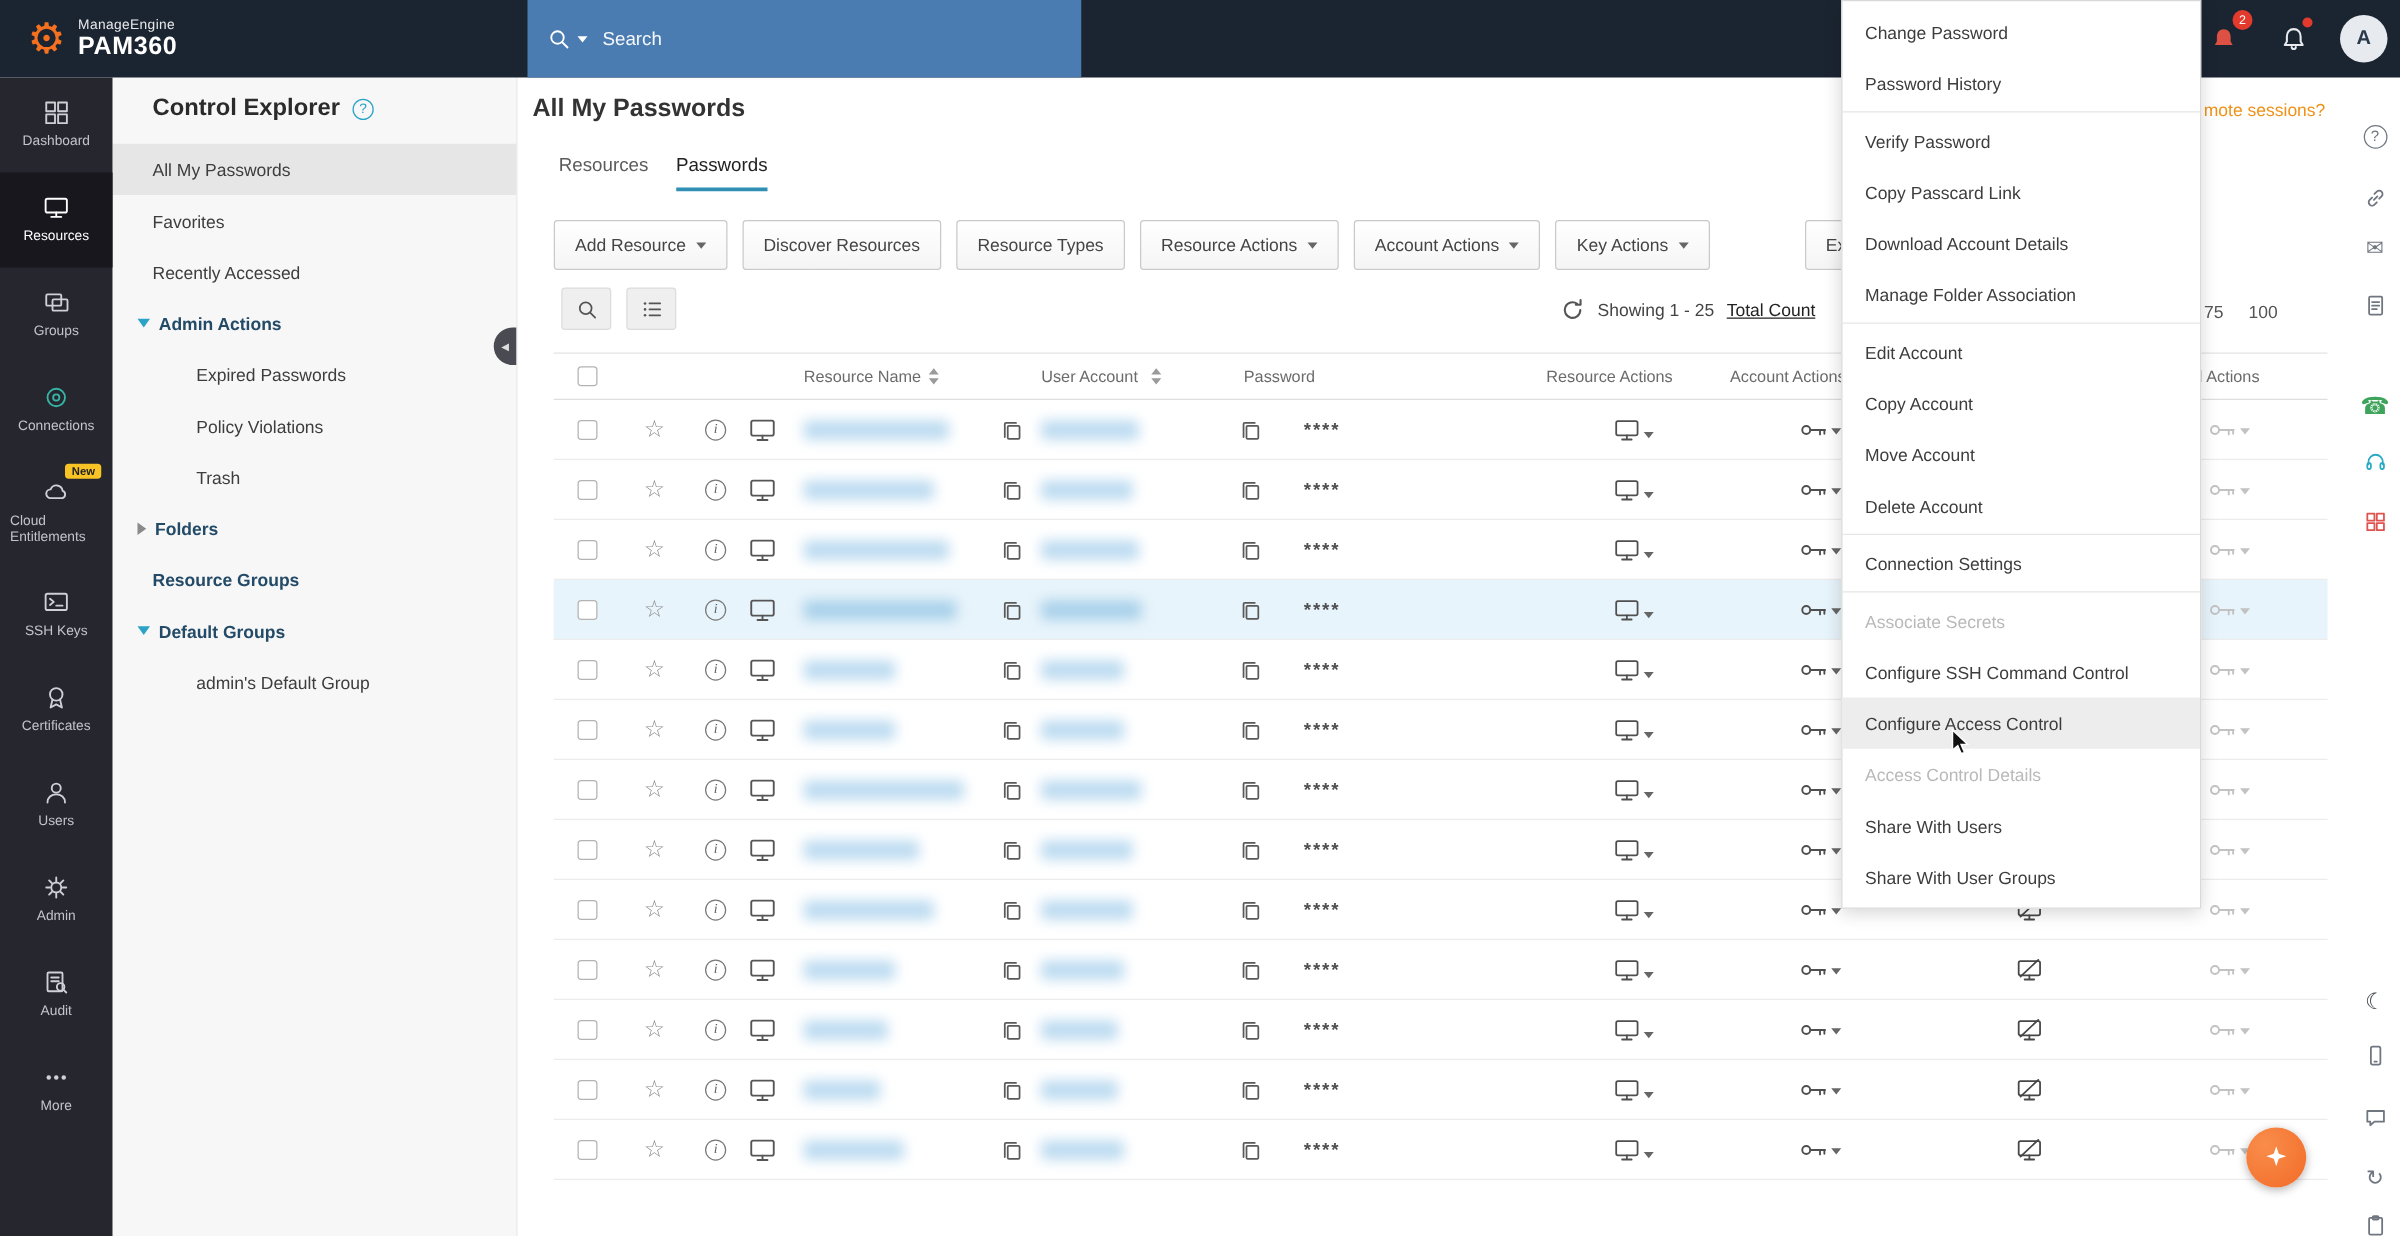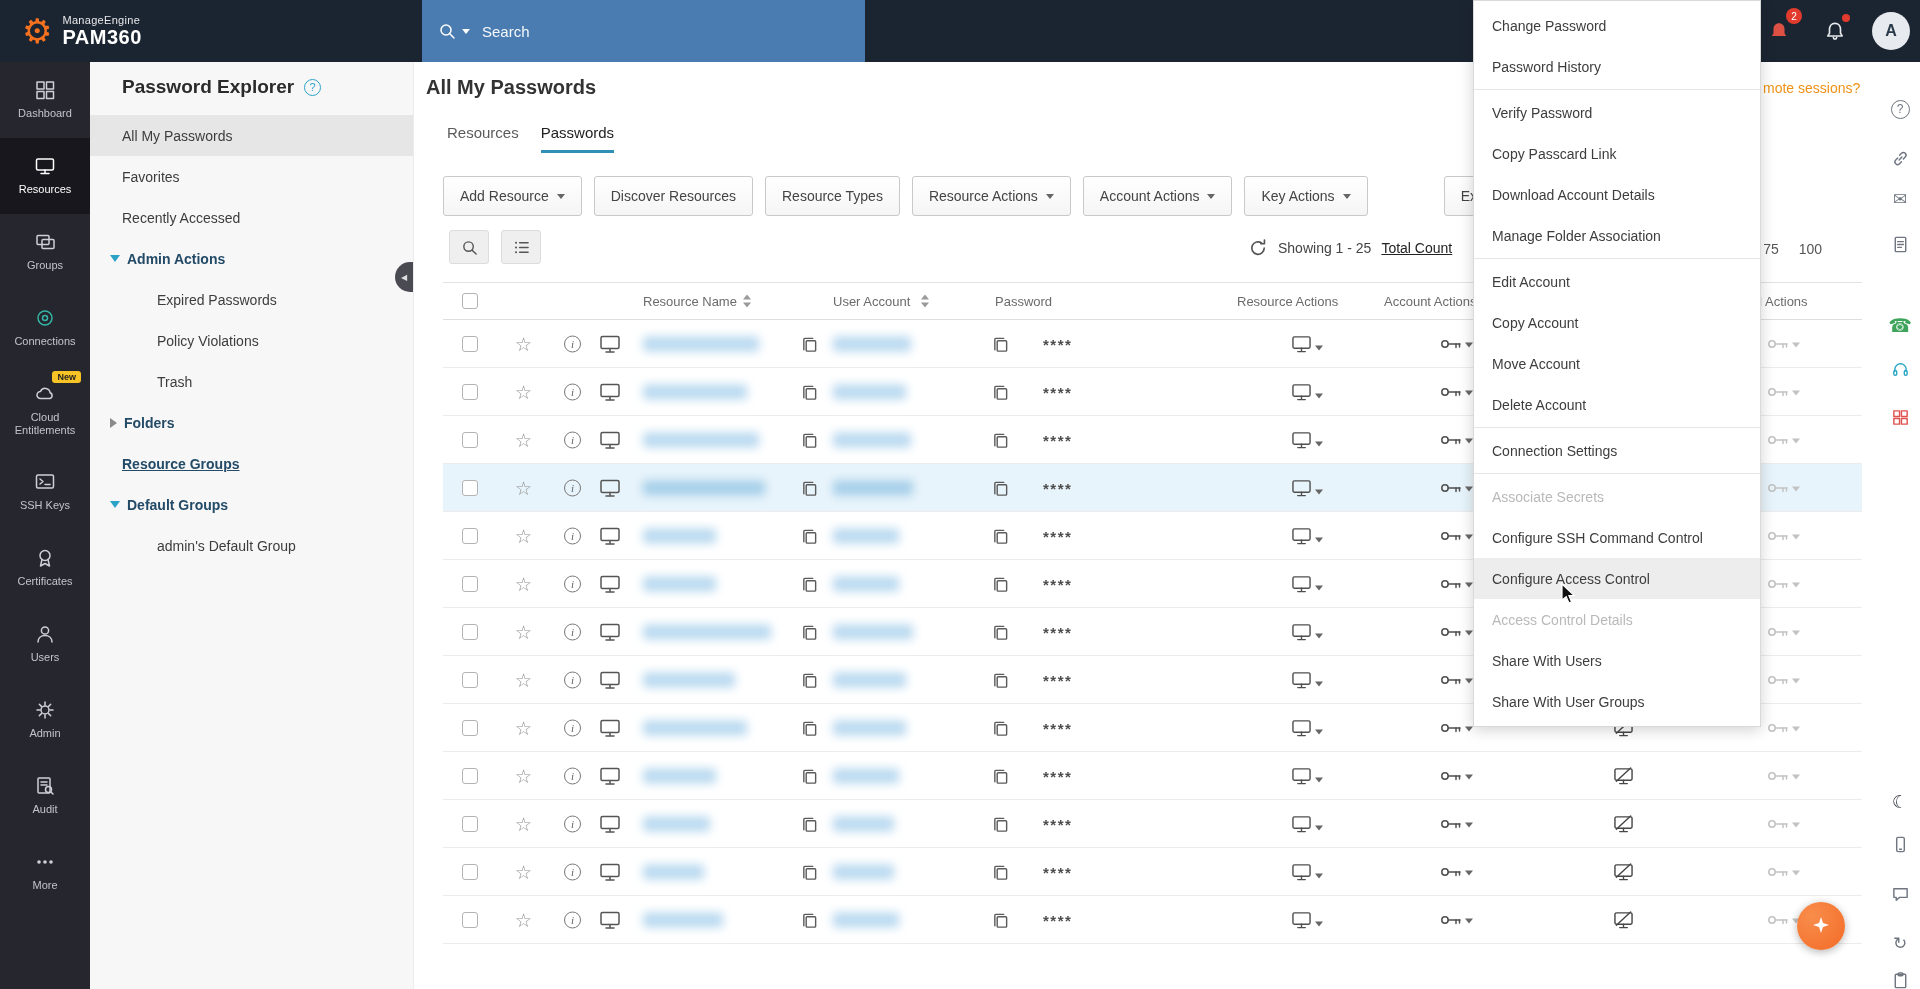"Password Explorer" span.exp-title { text: Password -> Control }
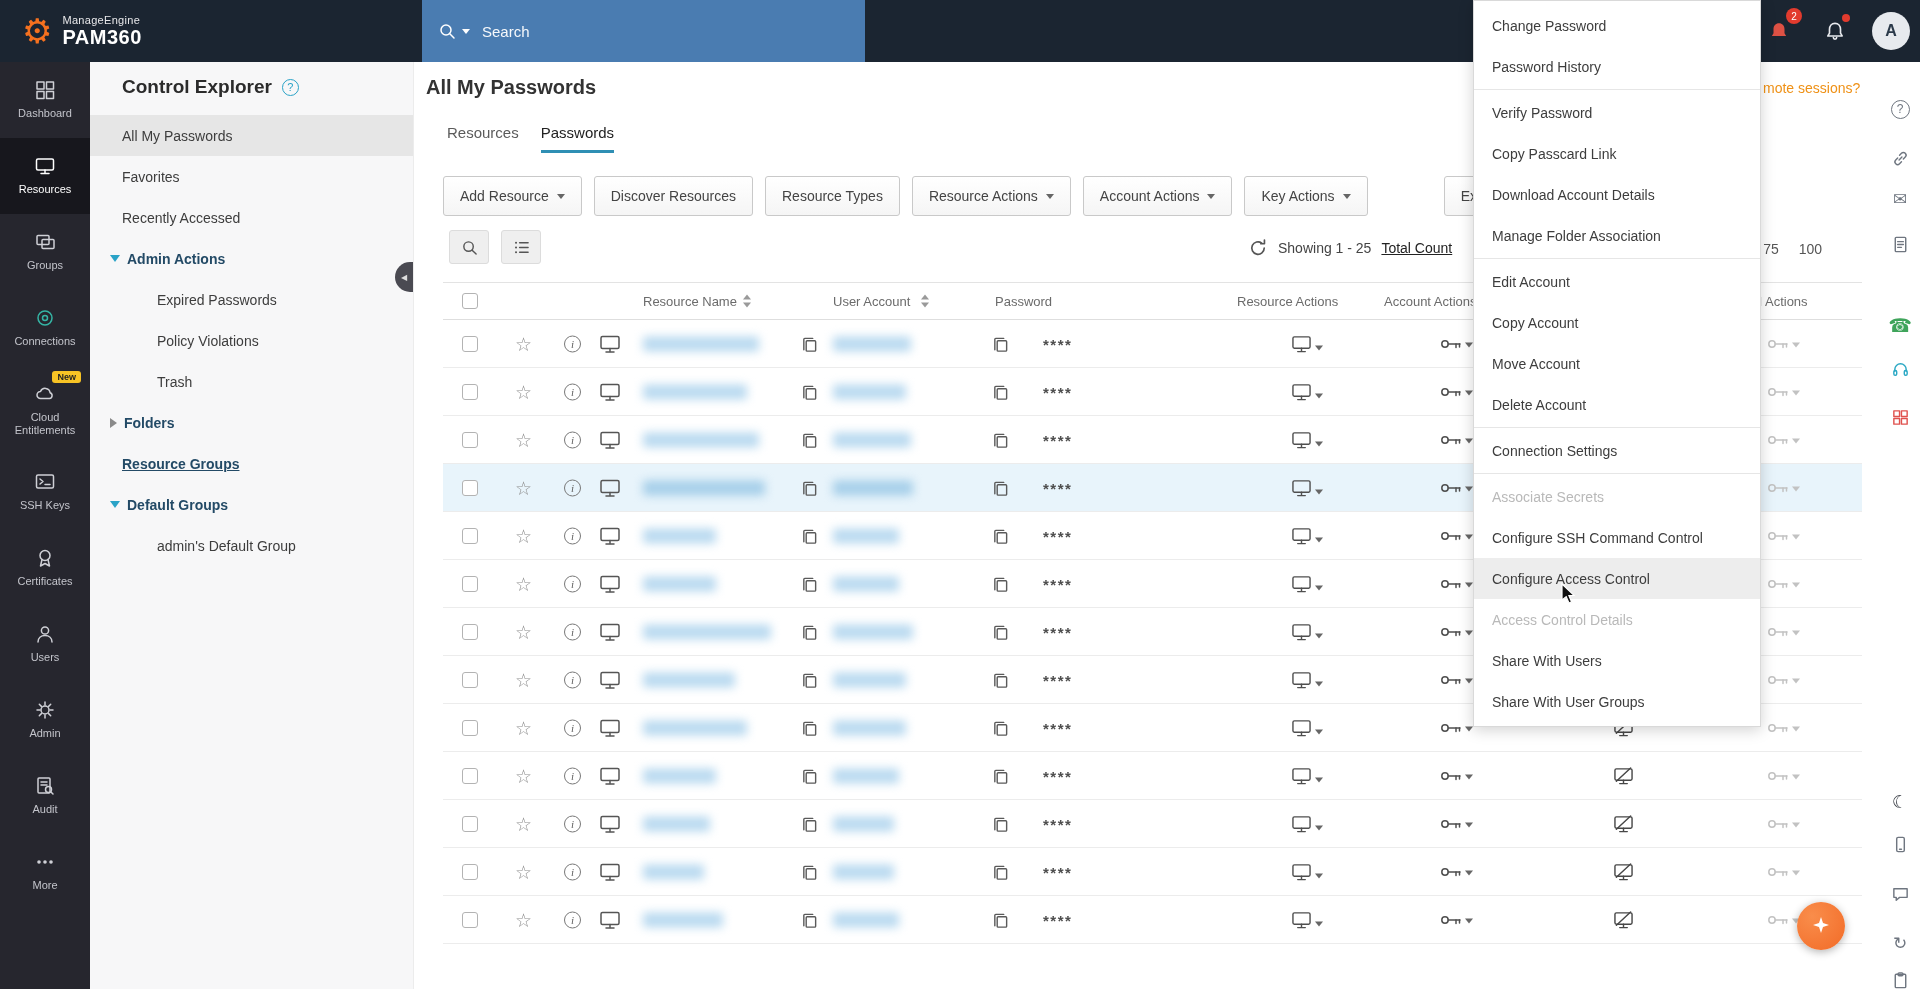"Dashboard" .nav-label { text-align: center -> none }
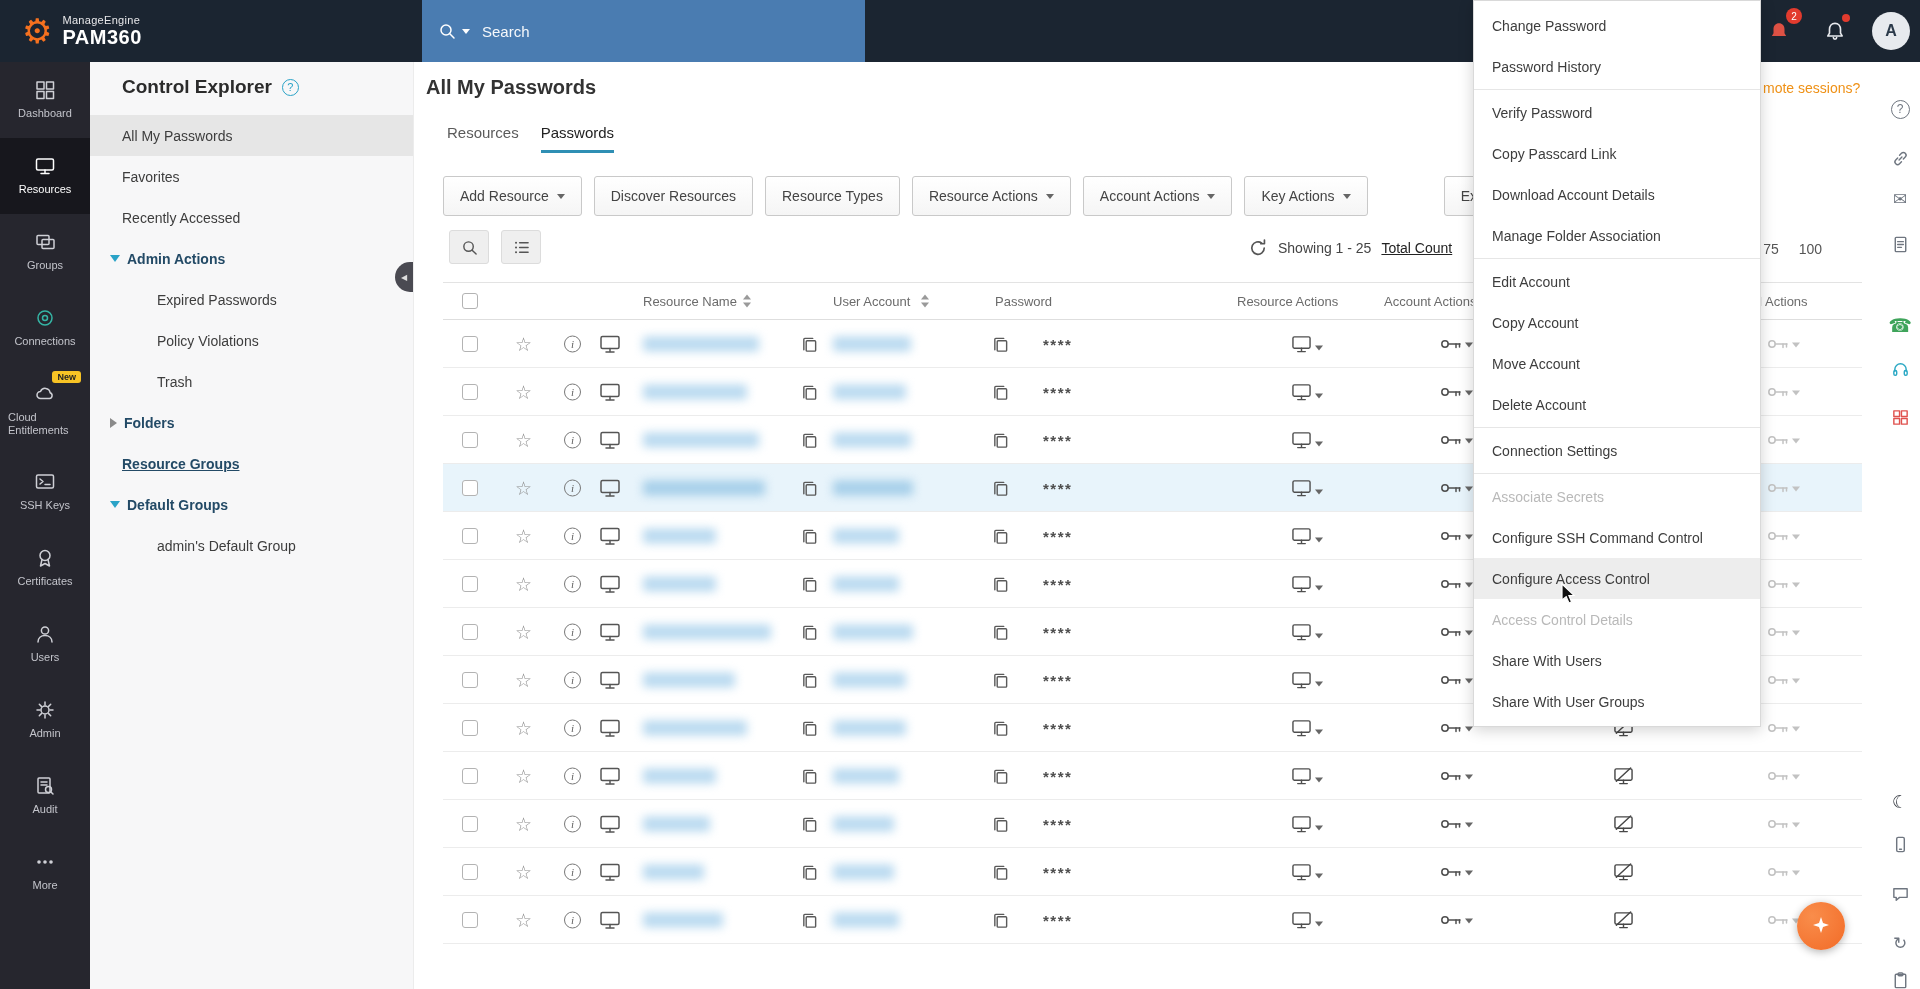"Resource Groups" .exp-group.noicon { text-decoration: underline -> none }
